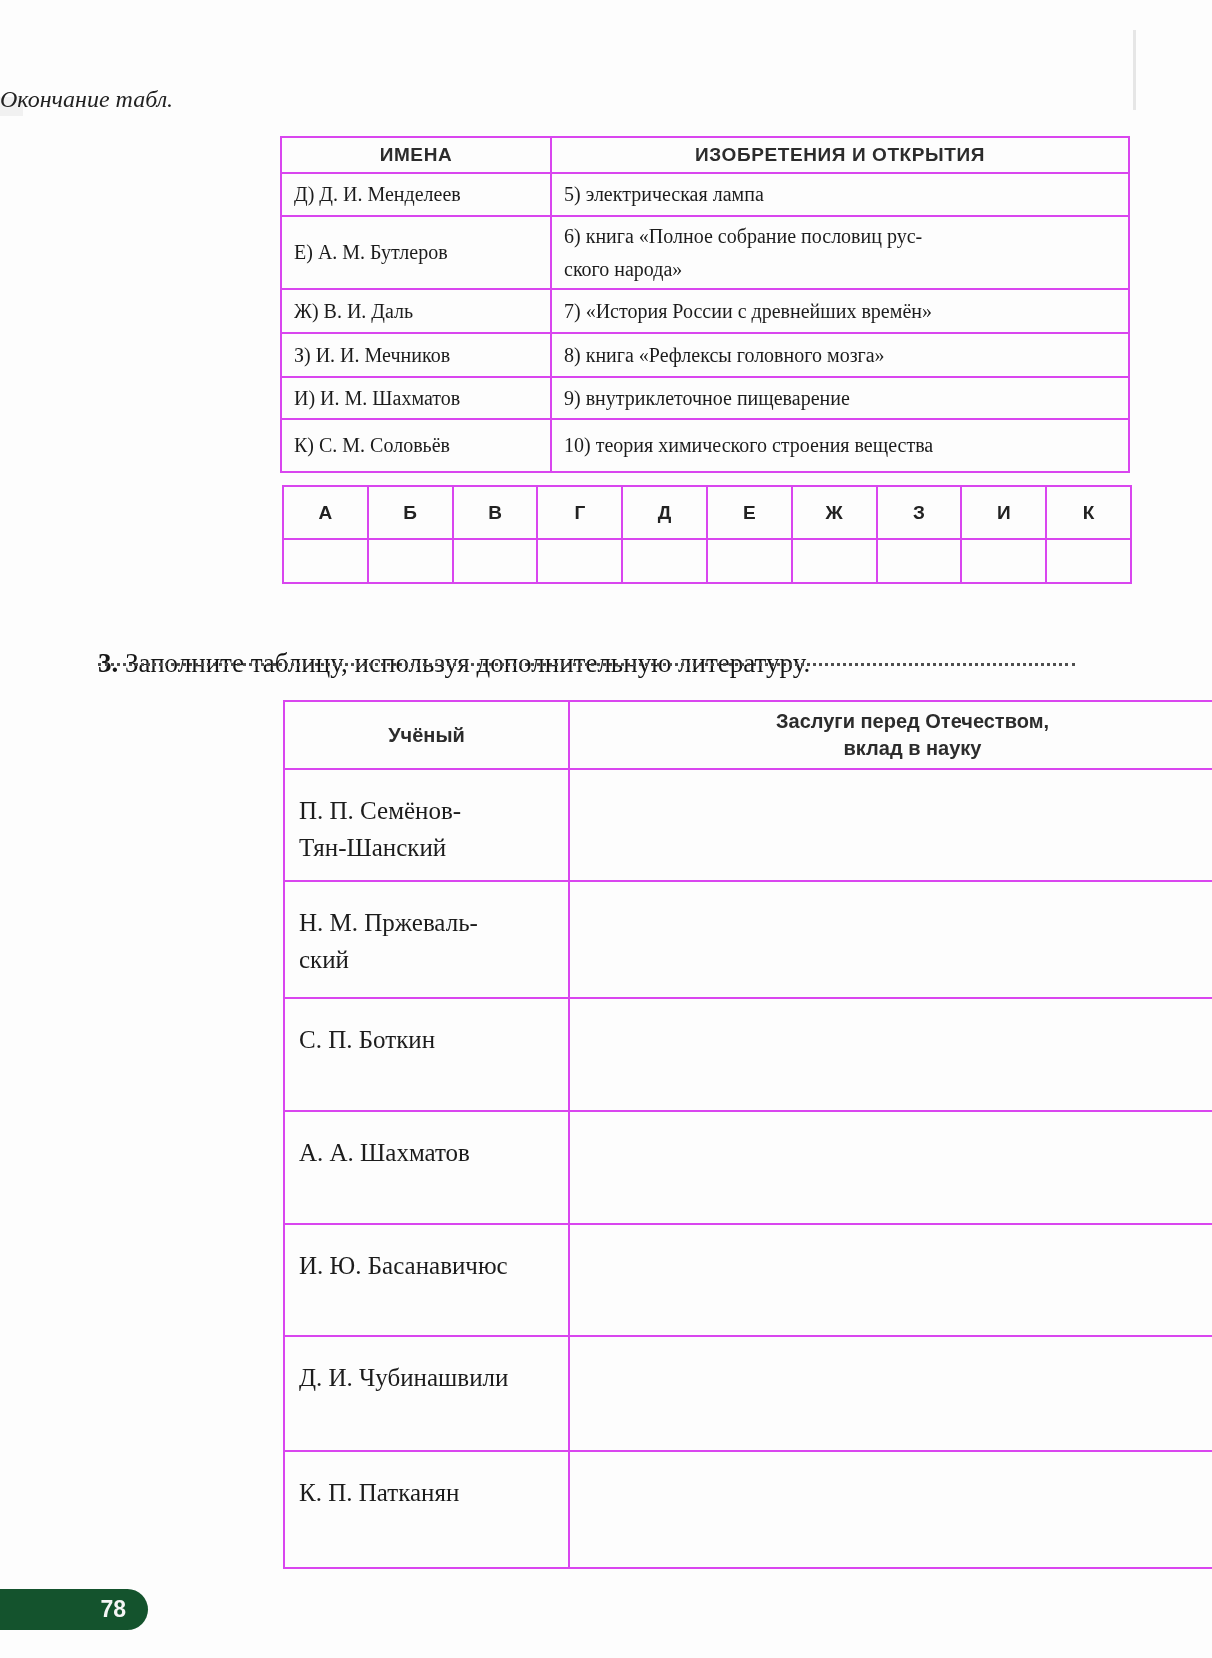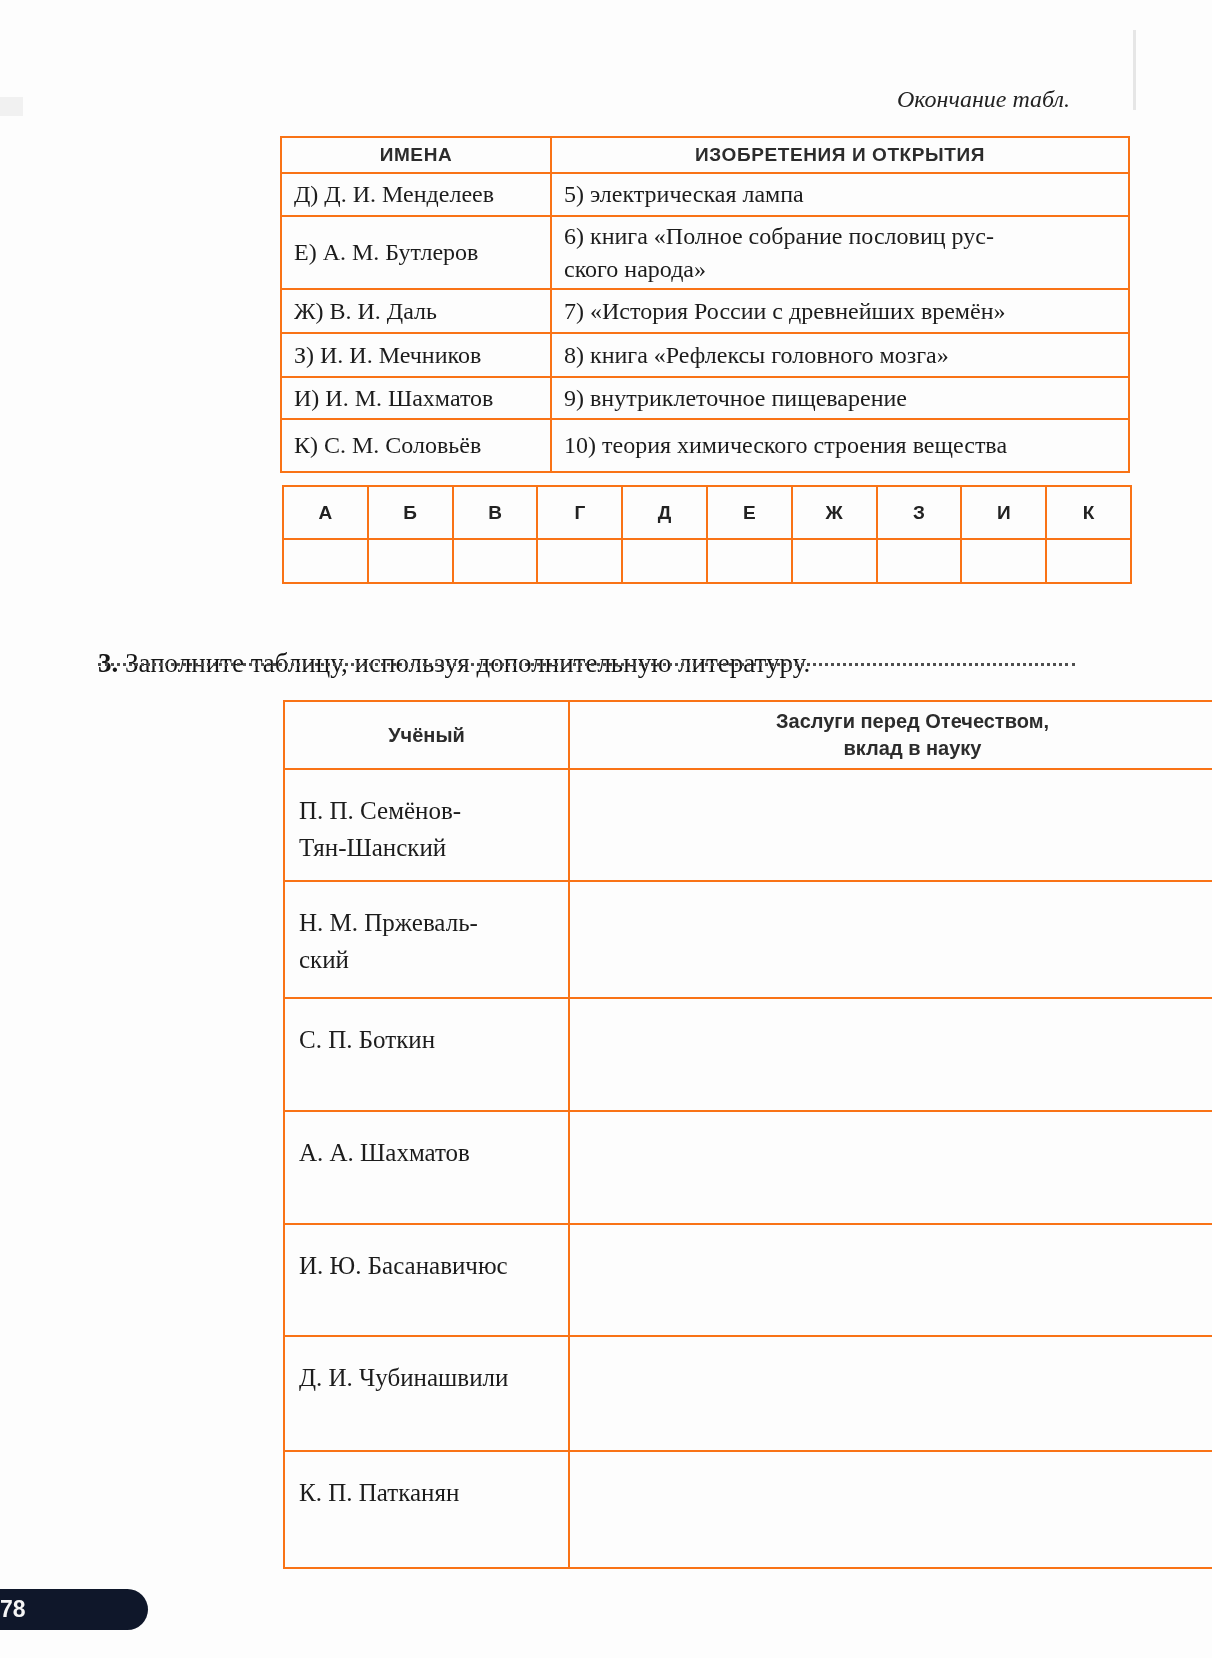"Окончание табл." .note { text-align: right -> none }
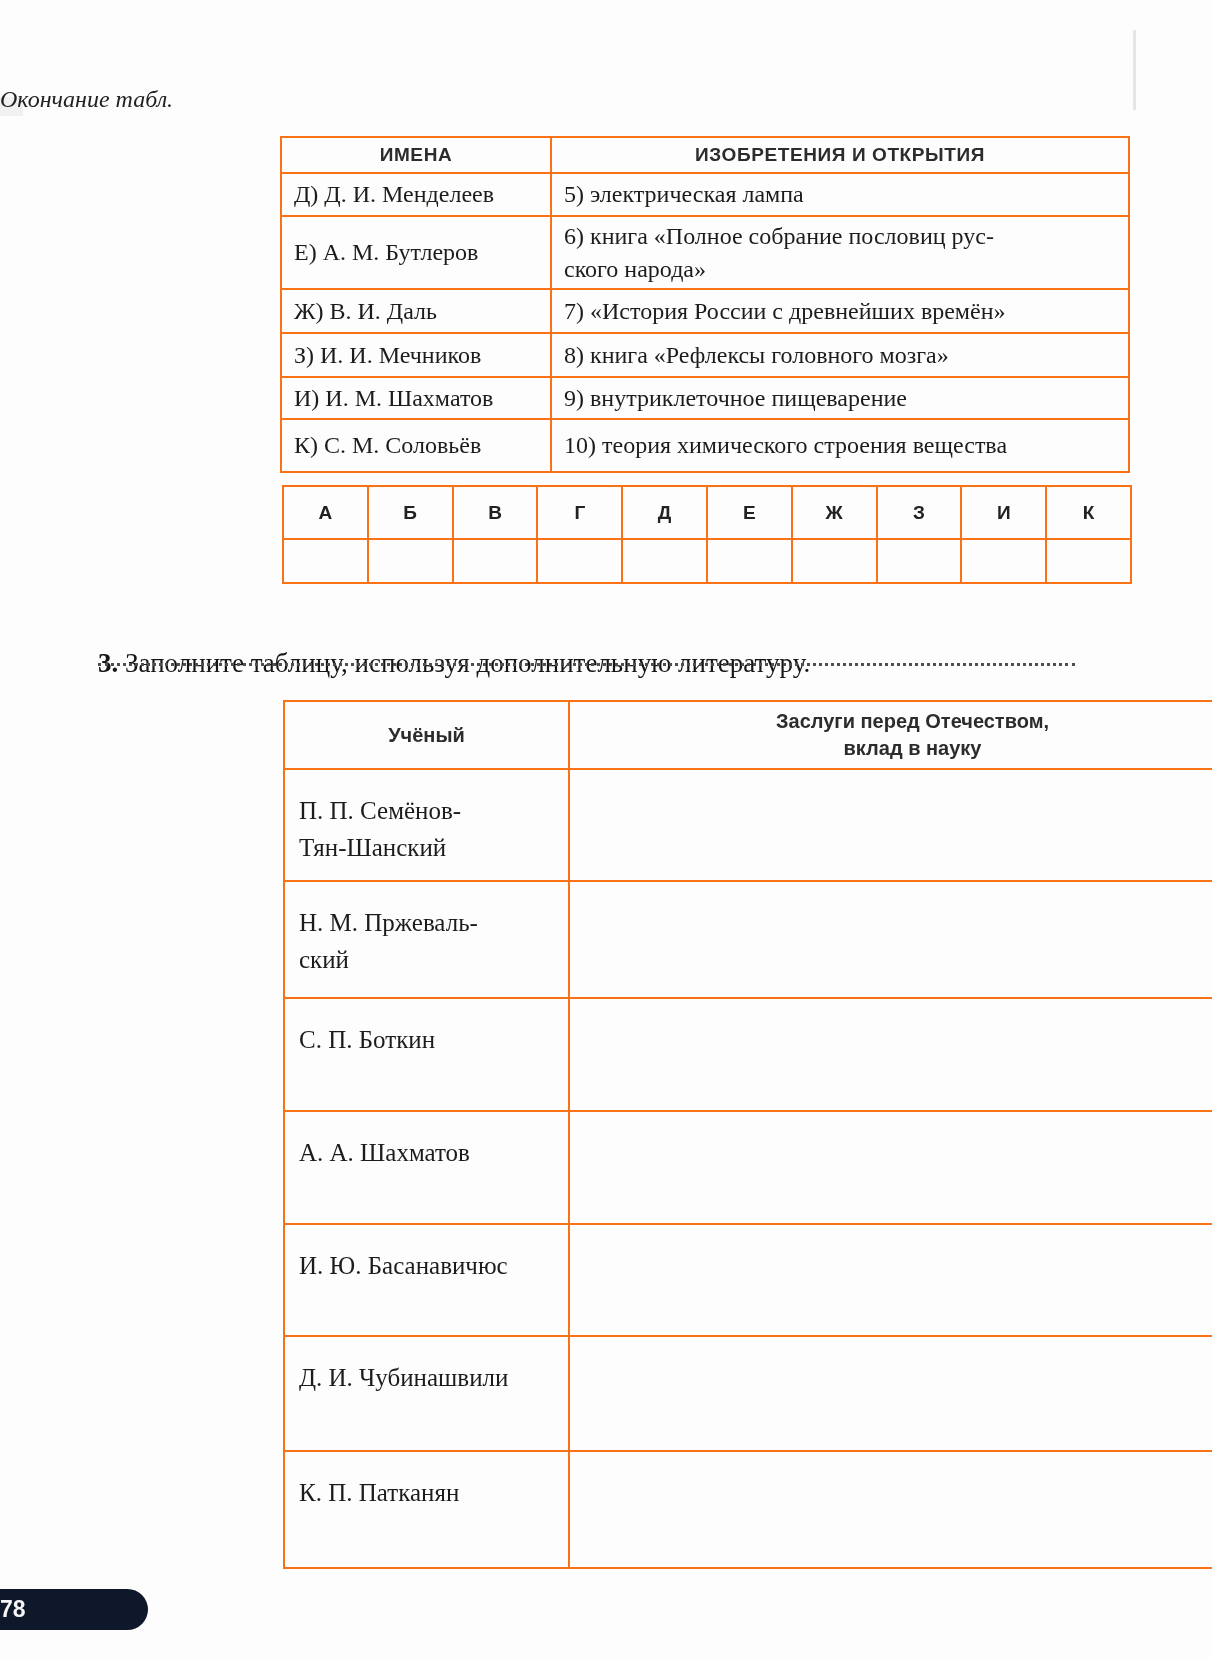"ИМЕНА" th, td { border: 2px solid #f97316 -> 2px solid #d946ef }
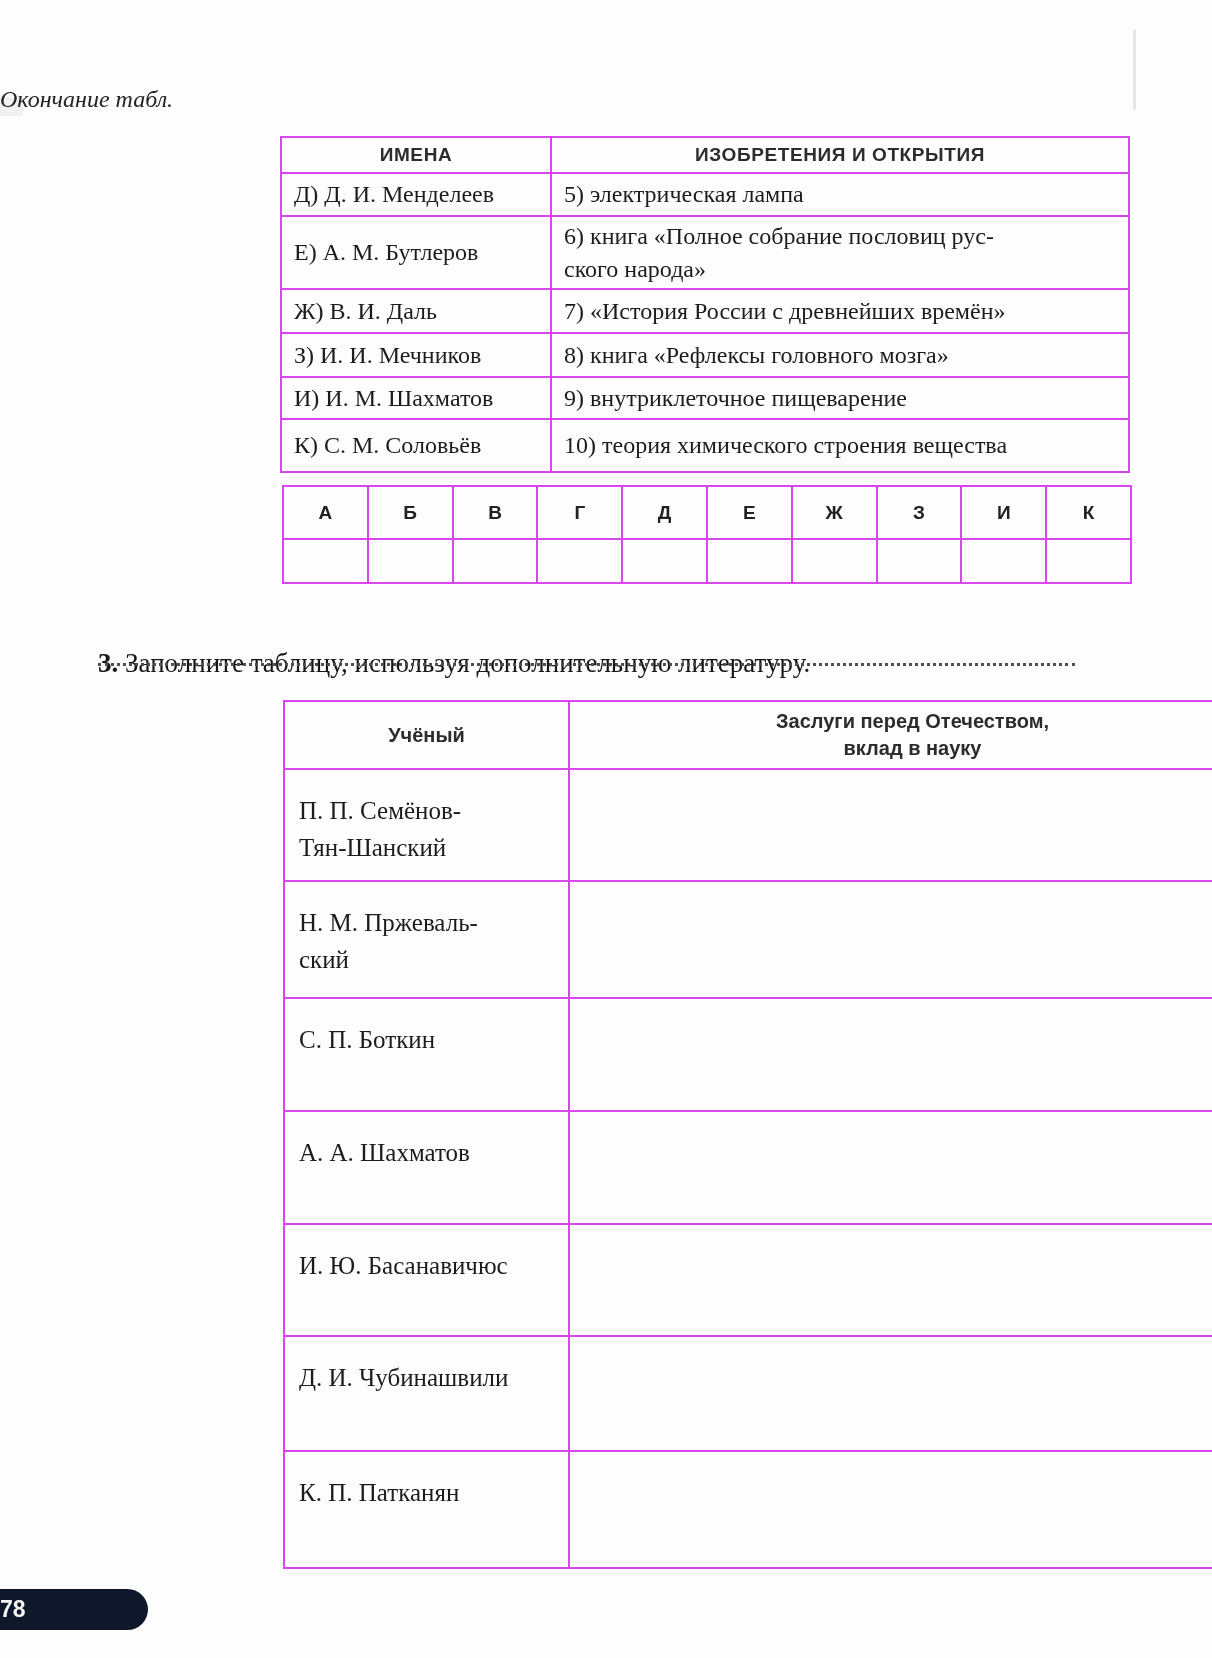"Д) Д. И. Менделеев" .t1 td { font-size: 24px -> 20px }
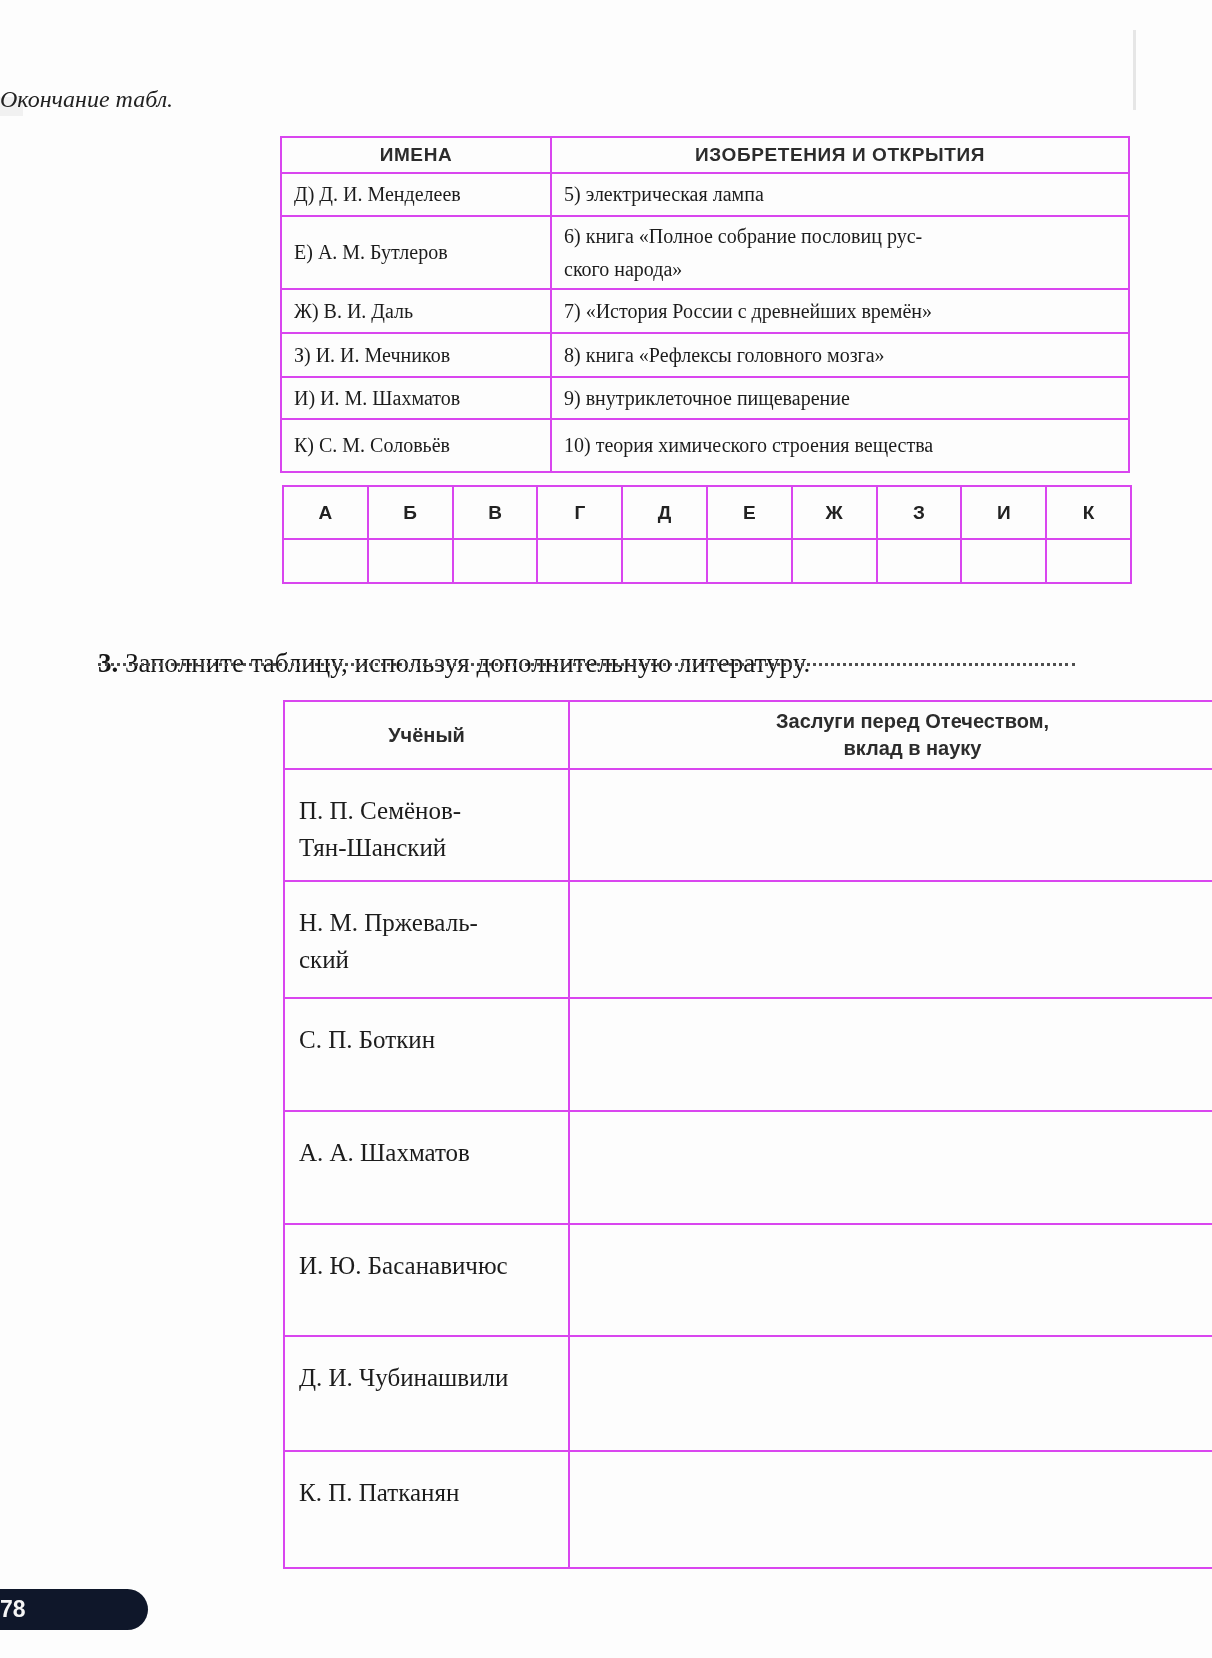"78" .badge { background: #0f172a -> #14532d; justify-content: none -> flex-end }
